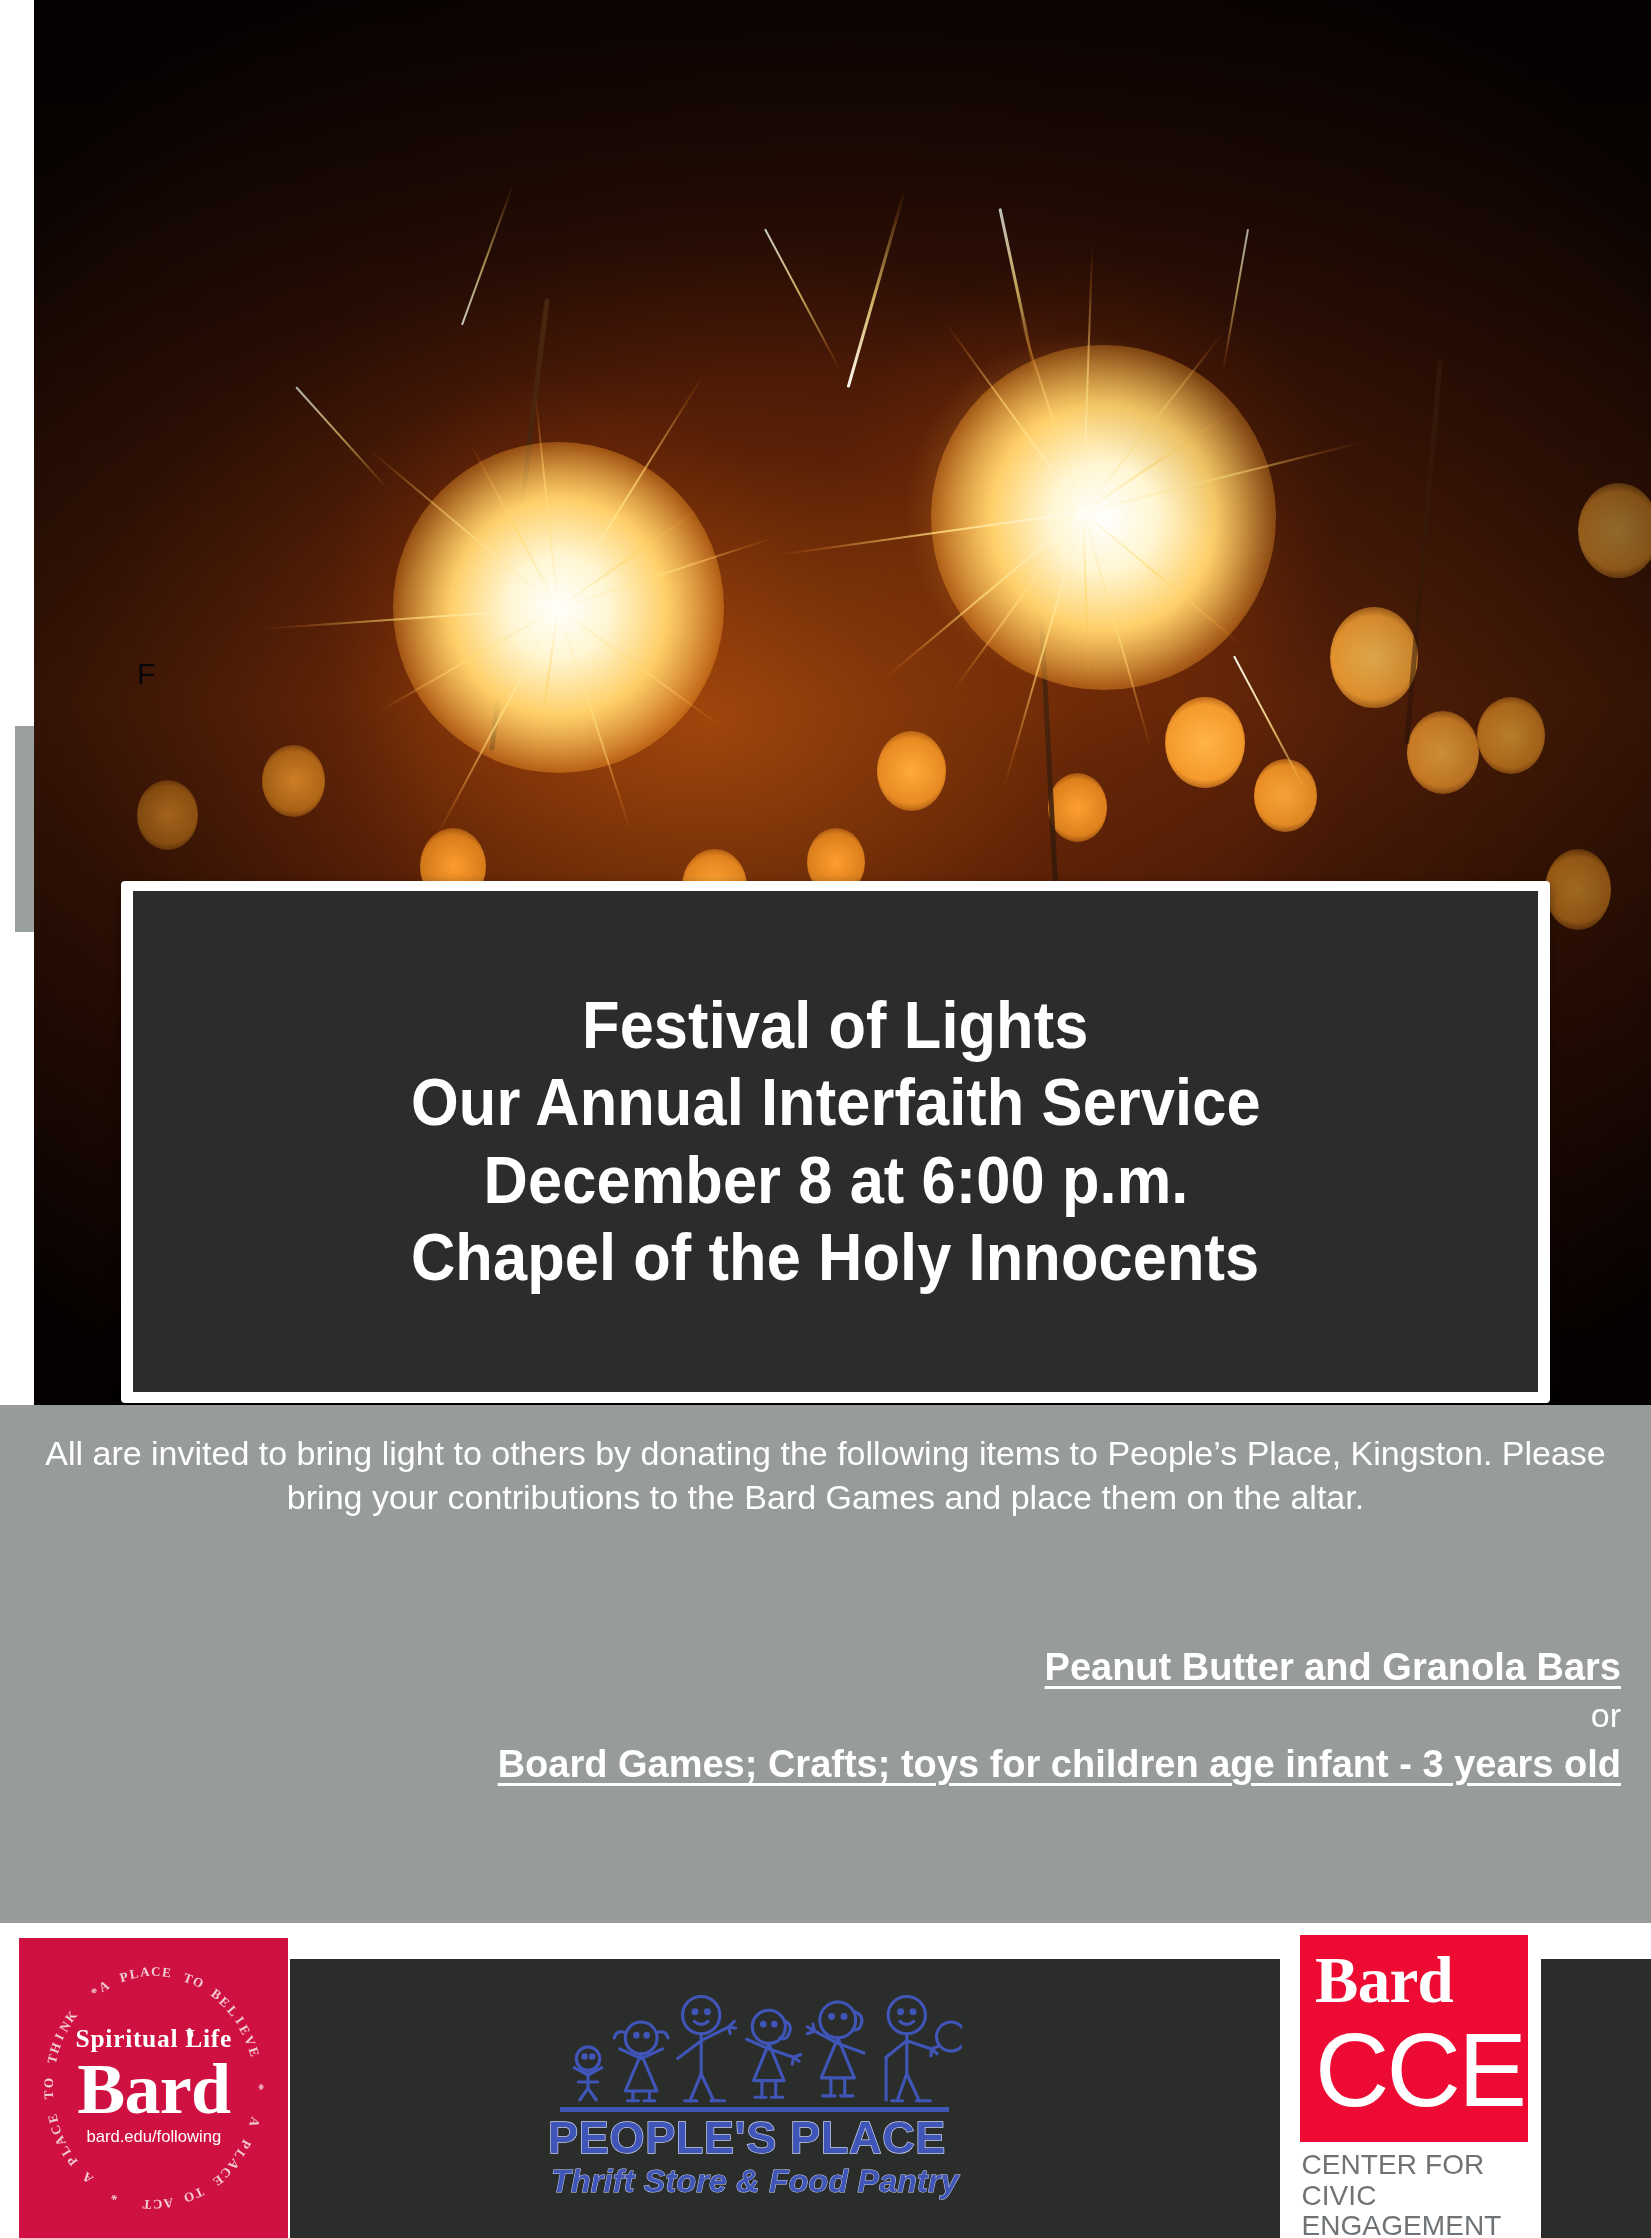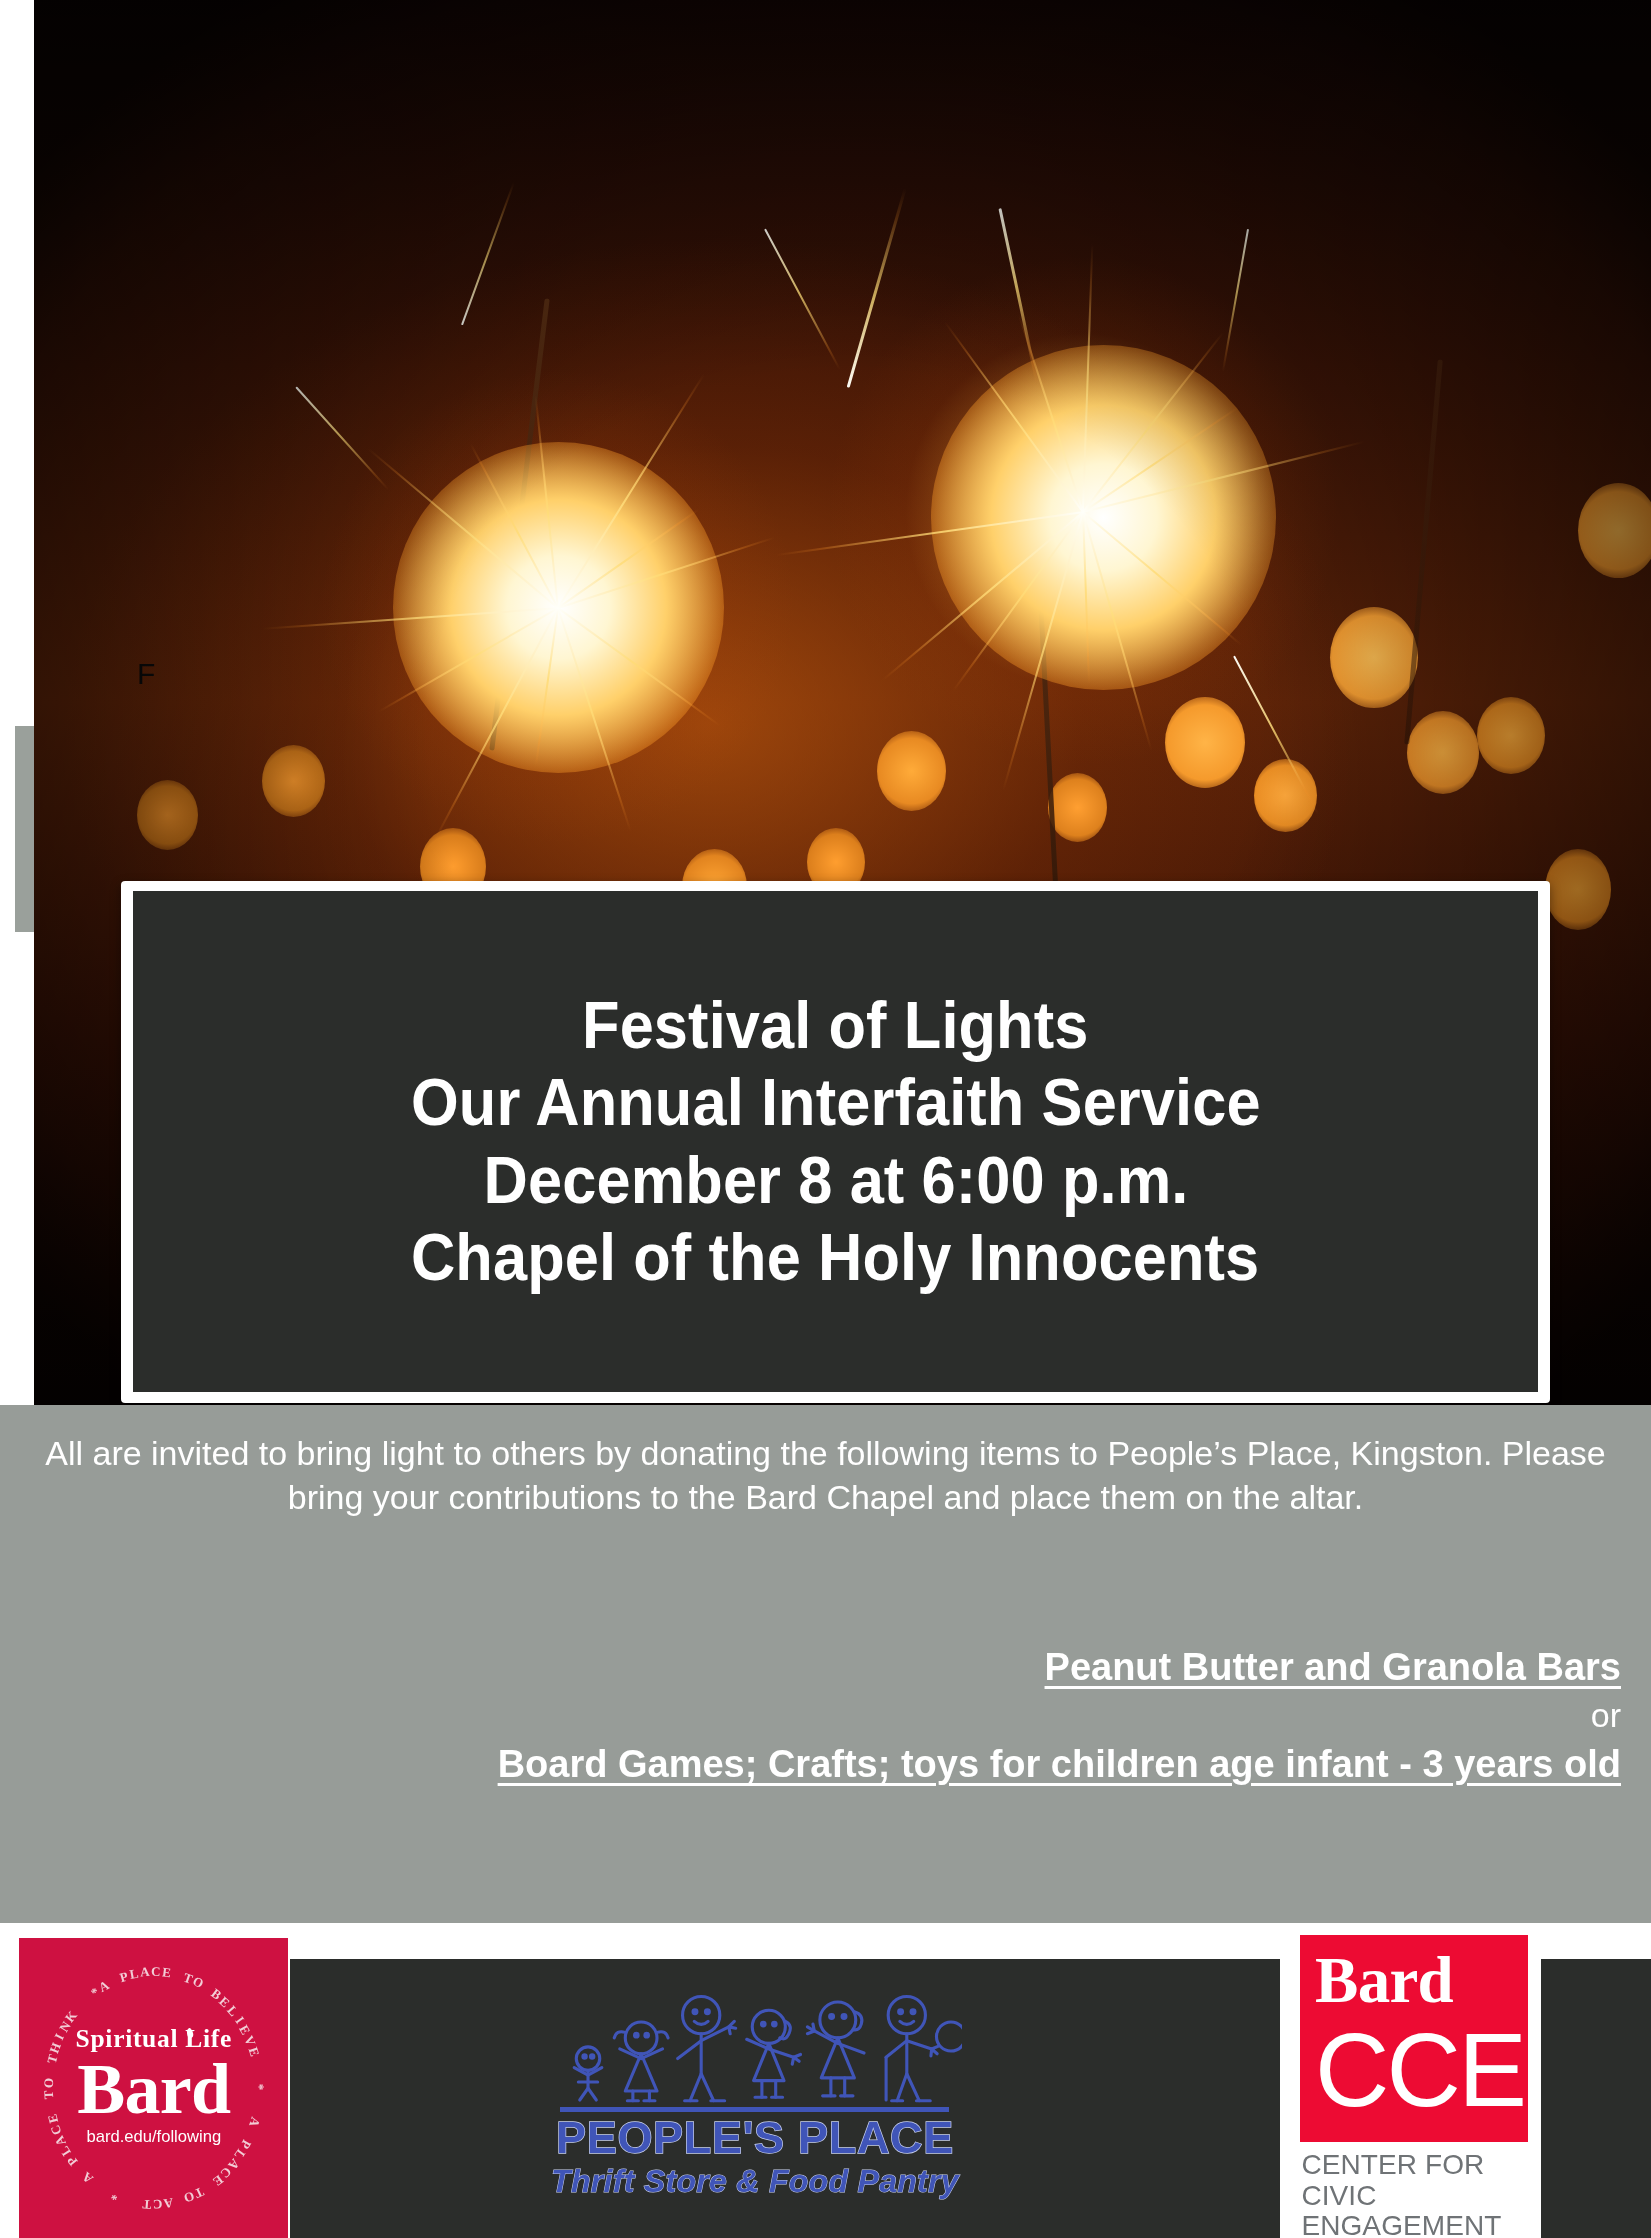"All are invited to bring" div.body-copy { text: Chapel -> Games }
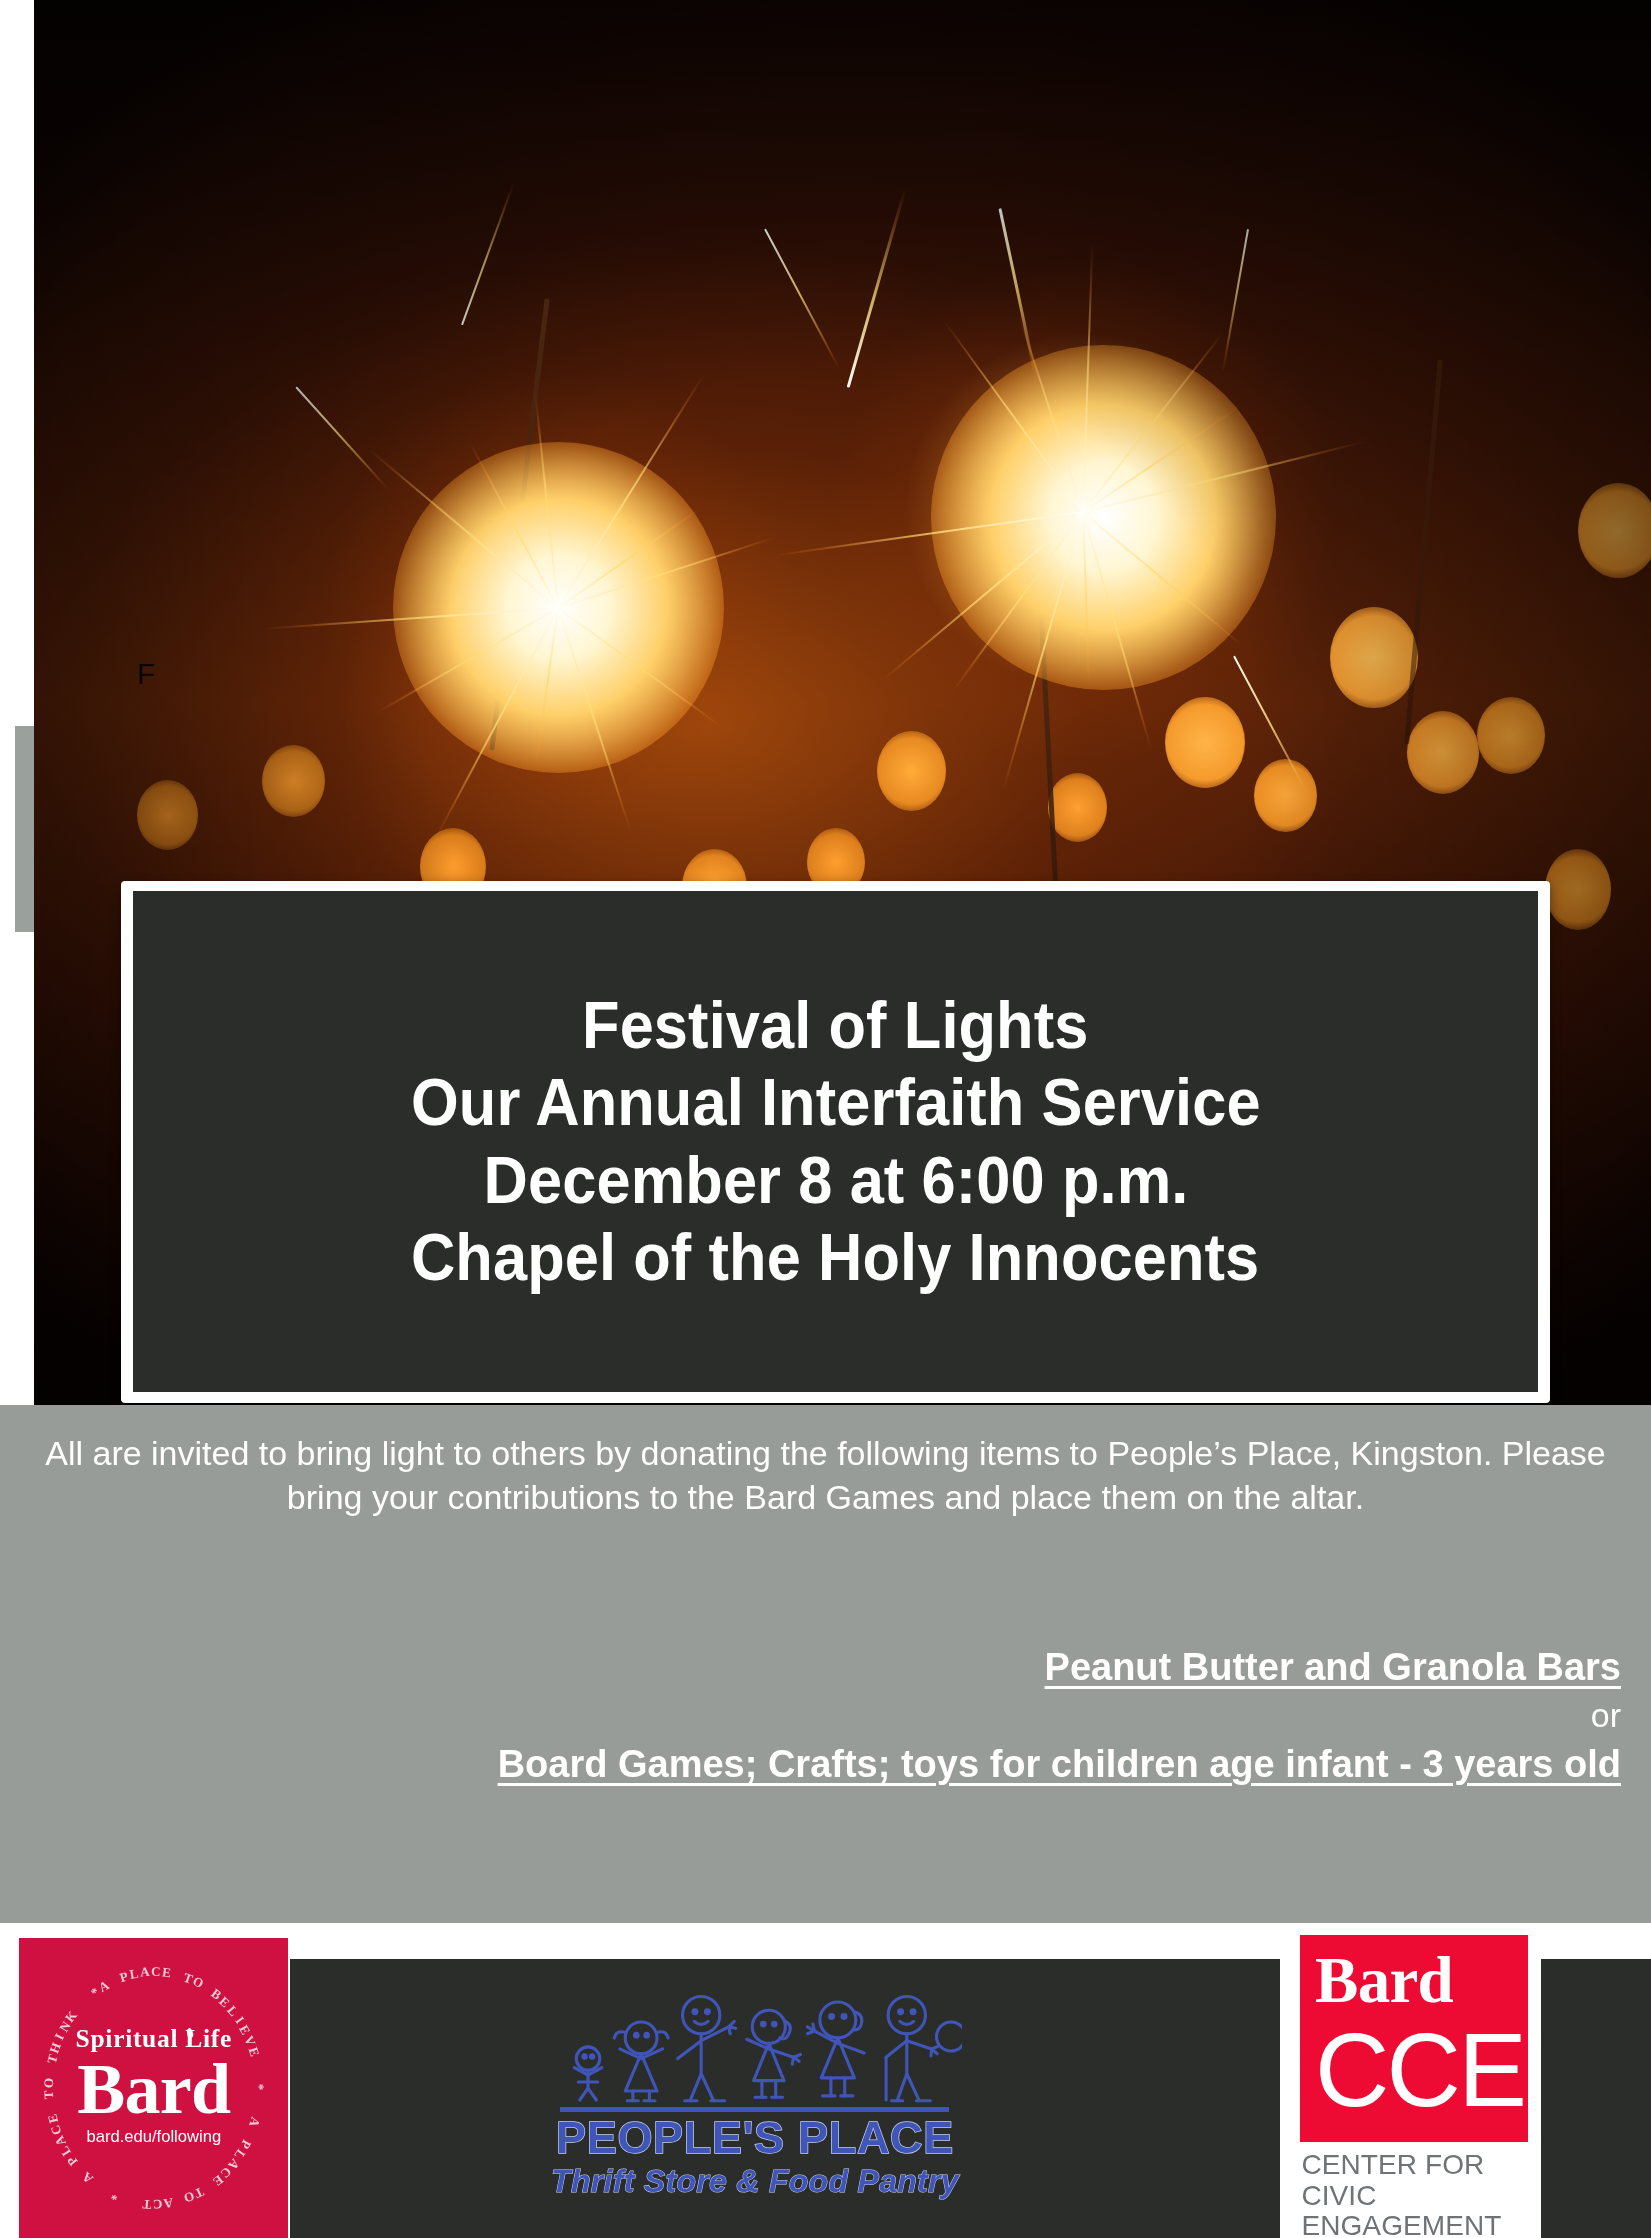"PEOPLE'S PLACE" .pp-title { text-align: center -> none }
